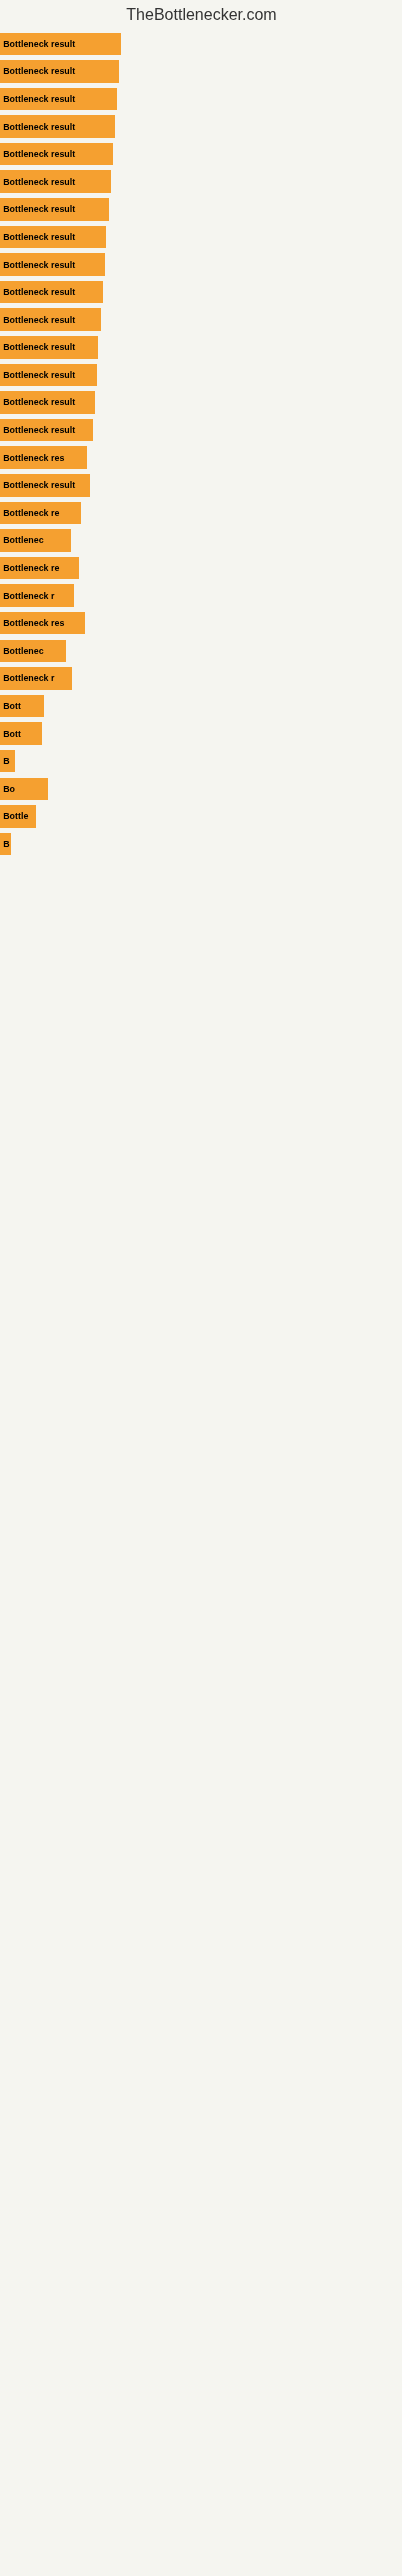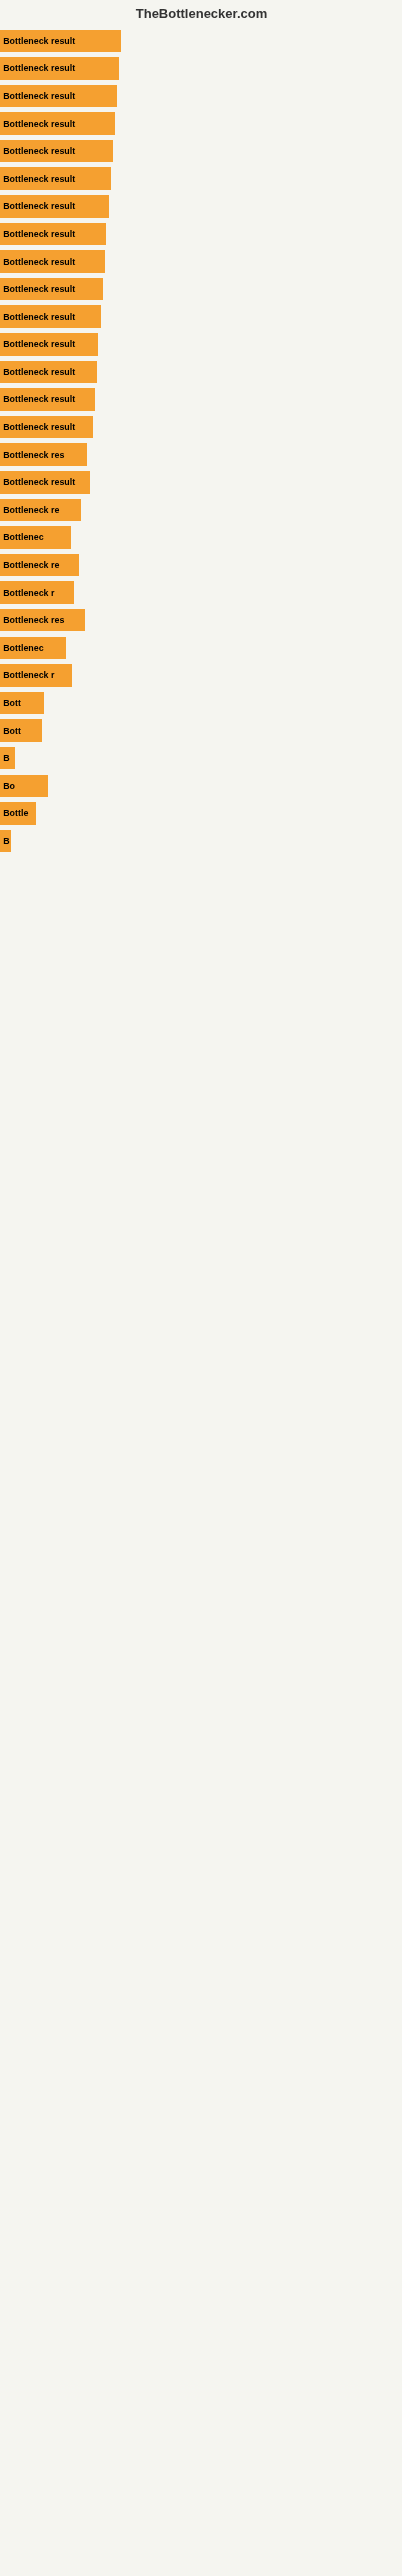"TheBottlenecker.com" .header { font-size: 13px -> 16px; font-weight: bold -> normal }
